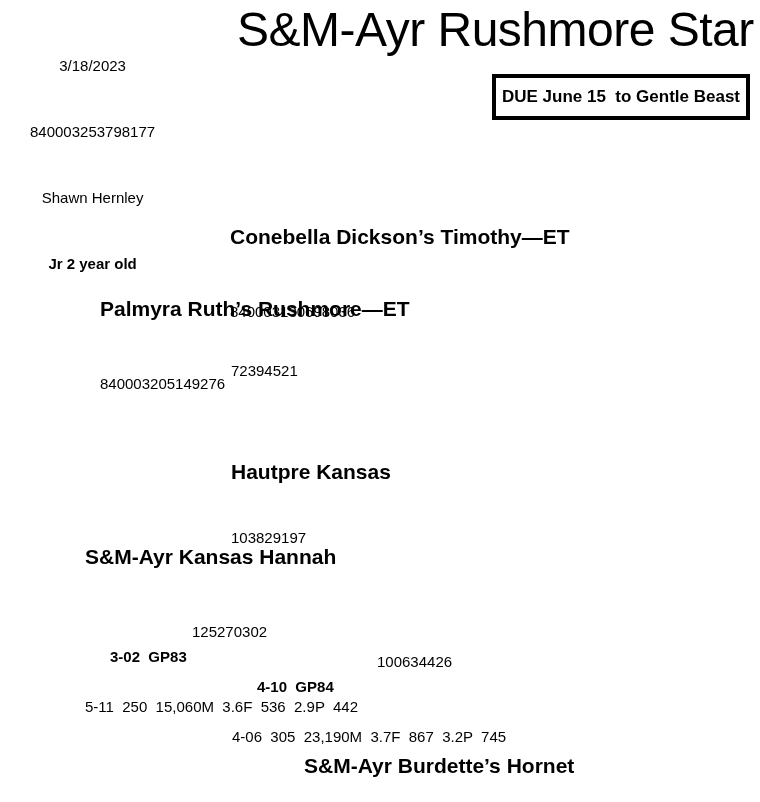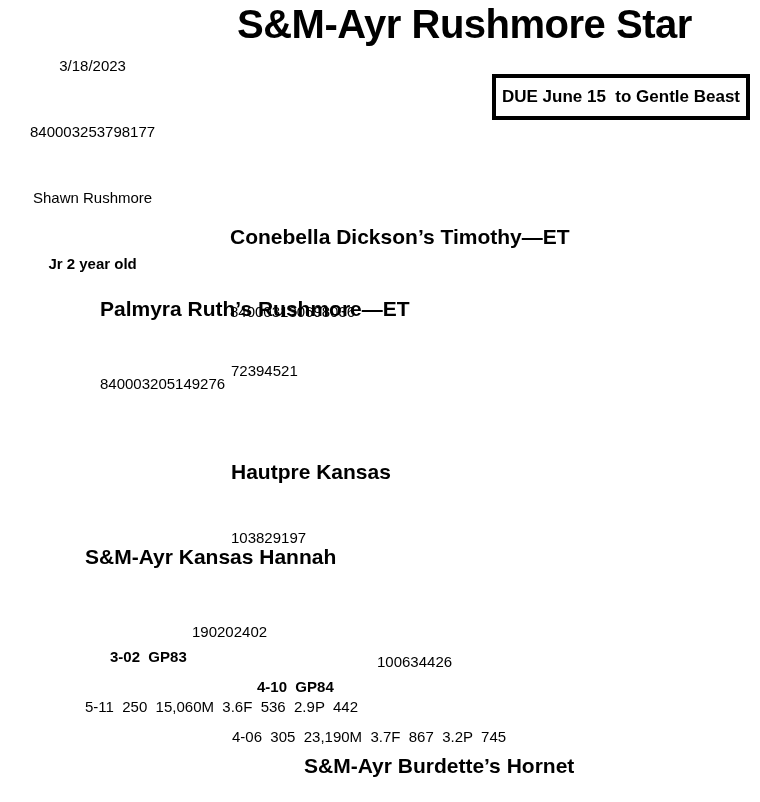"S&M-Ayr Rushmore Star" .title { font-size: 40px -> 48px; font-weight: 700 -> 400 }
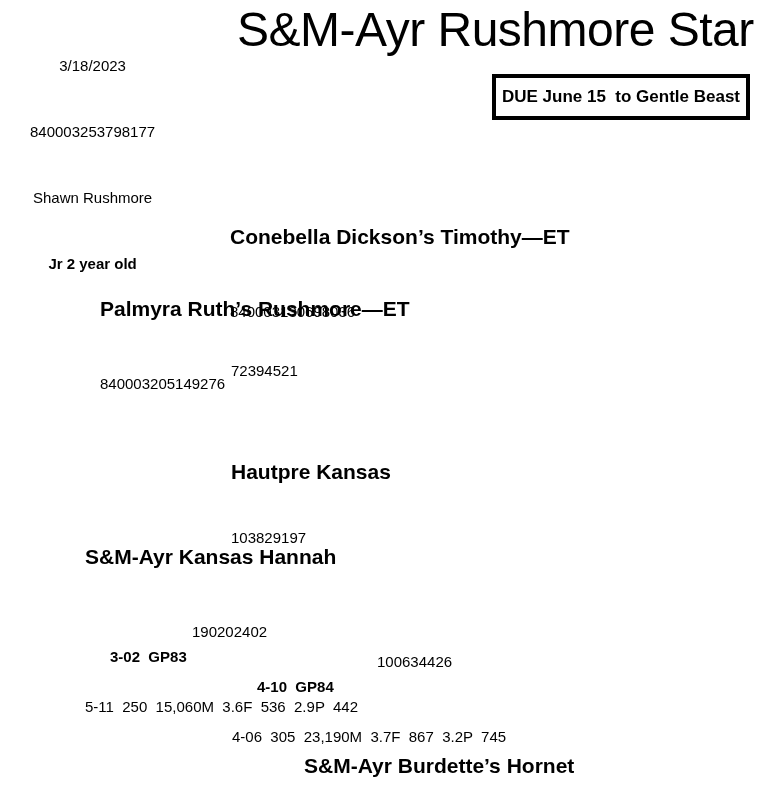"Shawn Rushmore" div { text: Rushmore -> Hernley }
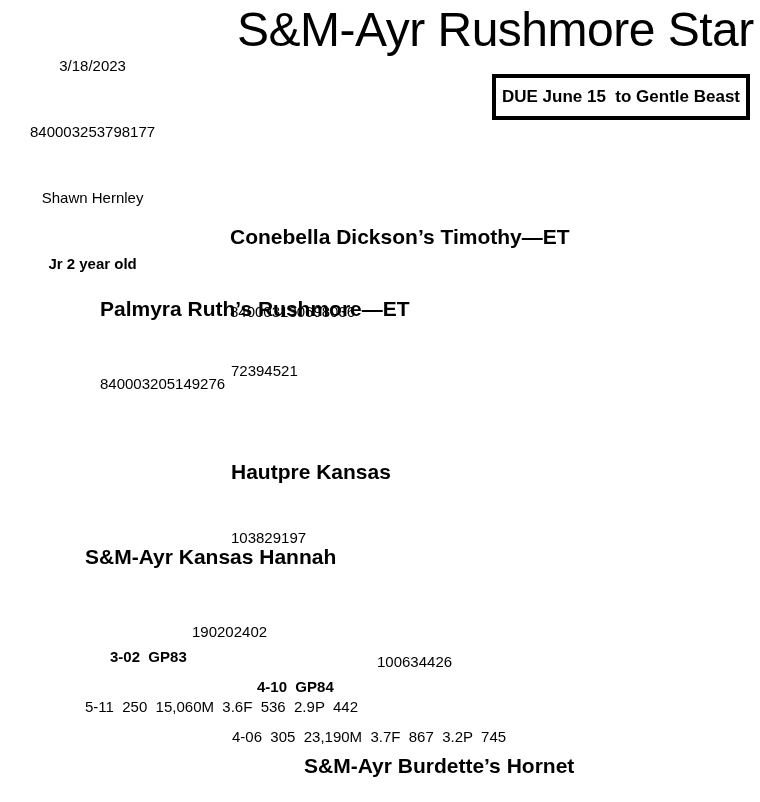"190202402" span.reg2 { text: 190202402 -> 125270302 }
